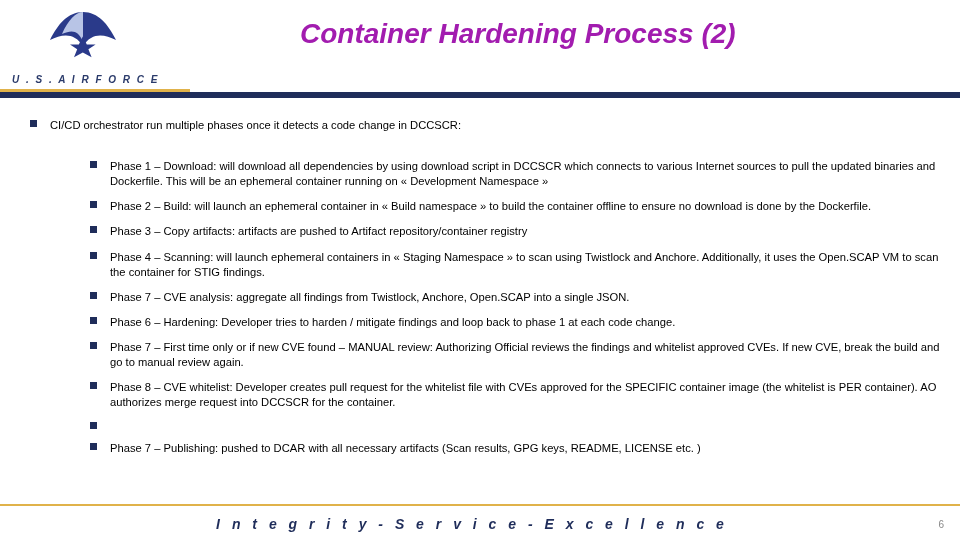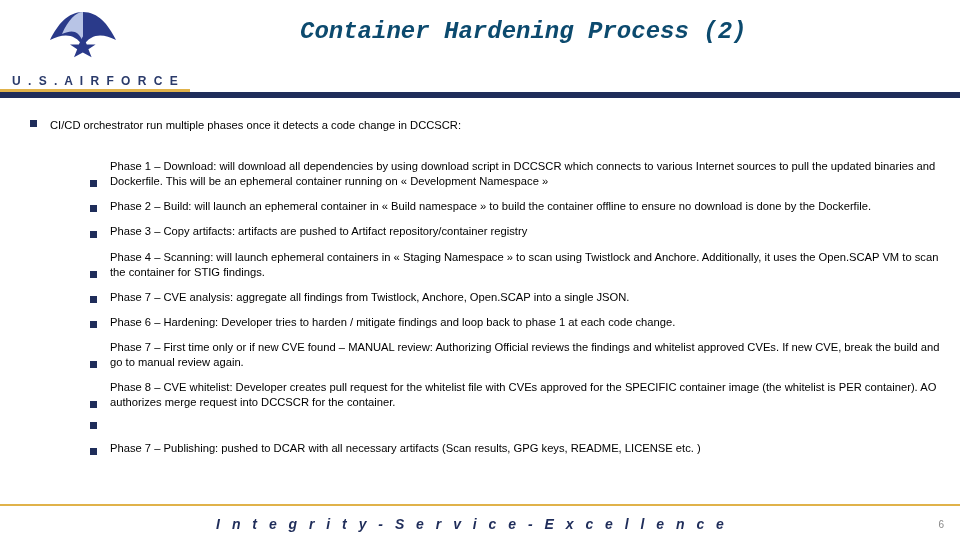"Container Hardening Process (2)" .title { color: #0c4a6e -> #a21caf; font-family: Liberation Mono, monospace -> Liberation Sans, sans-serif; font-size: 24px -> 28px }
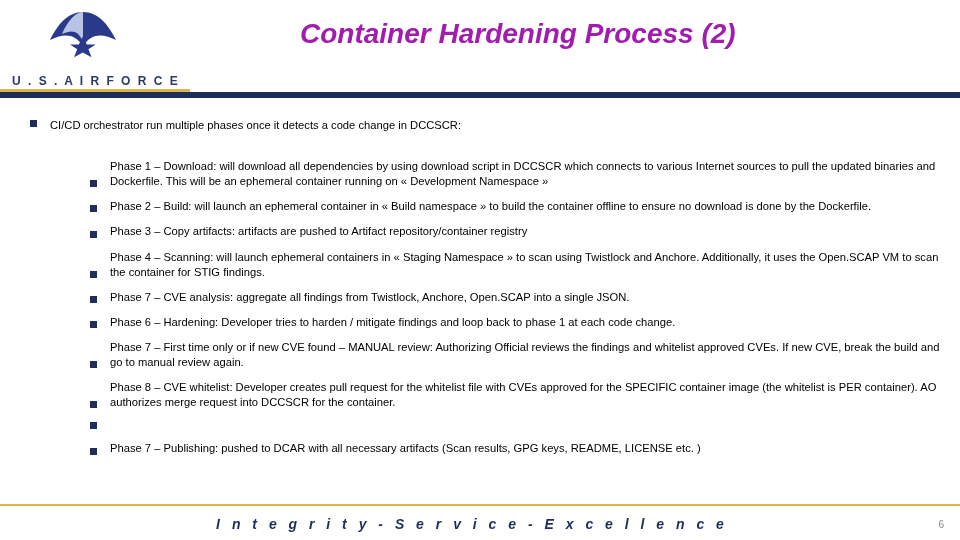"U . S . A" .org-label { font-size: 12px -> 10px; font-style: none -> italic }
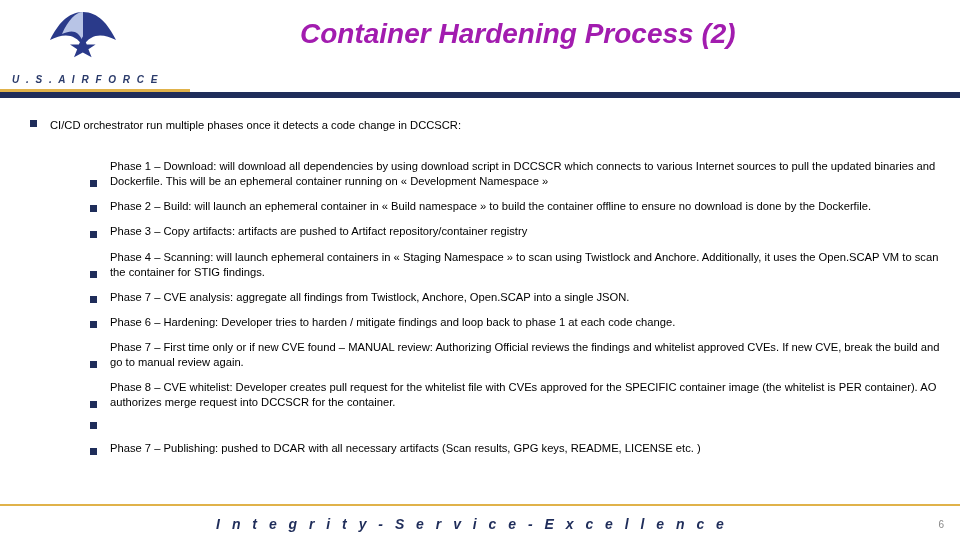"Phase 1 – Download: will" .sub-item { align-items: flex-end -> none }
